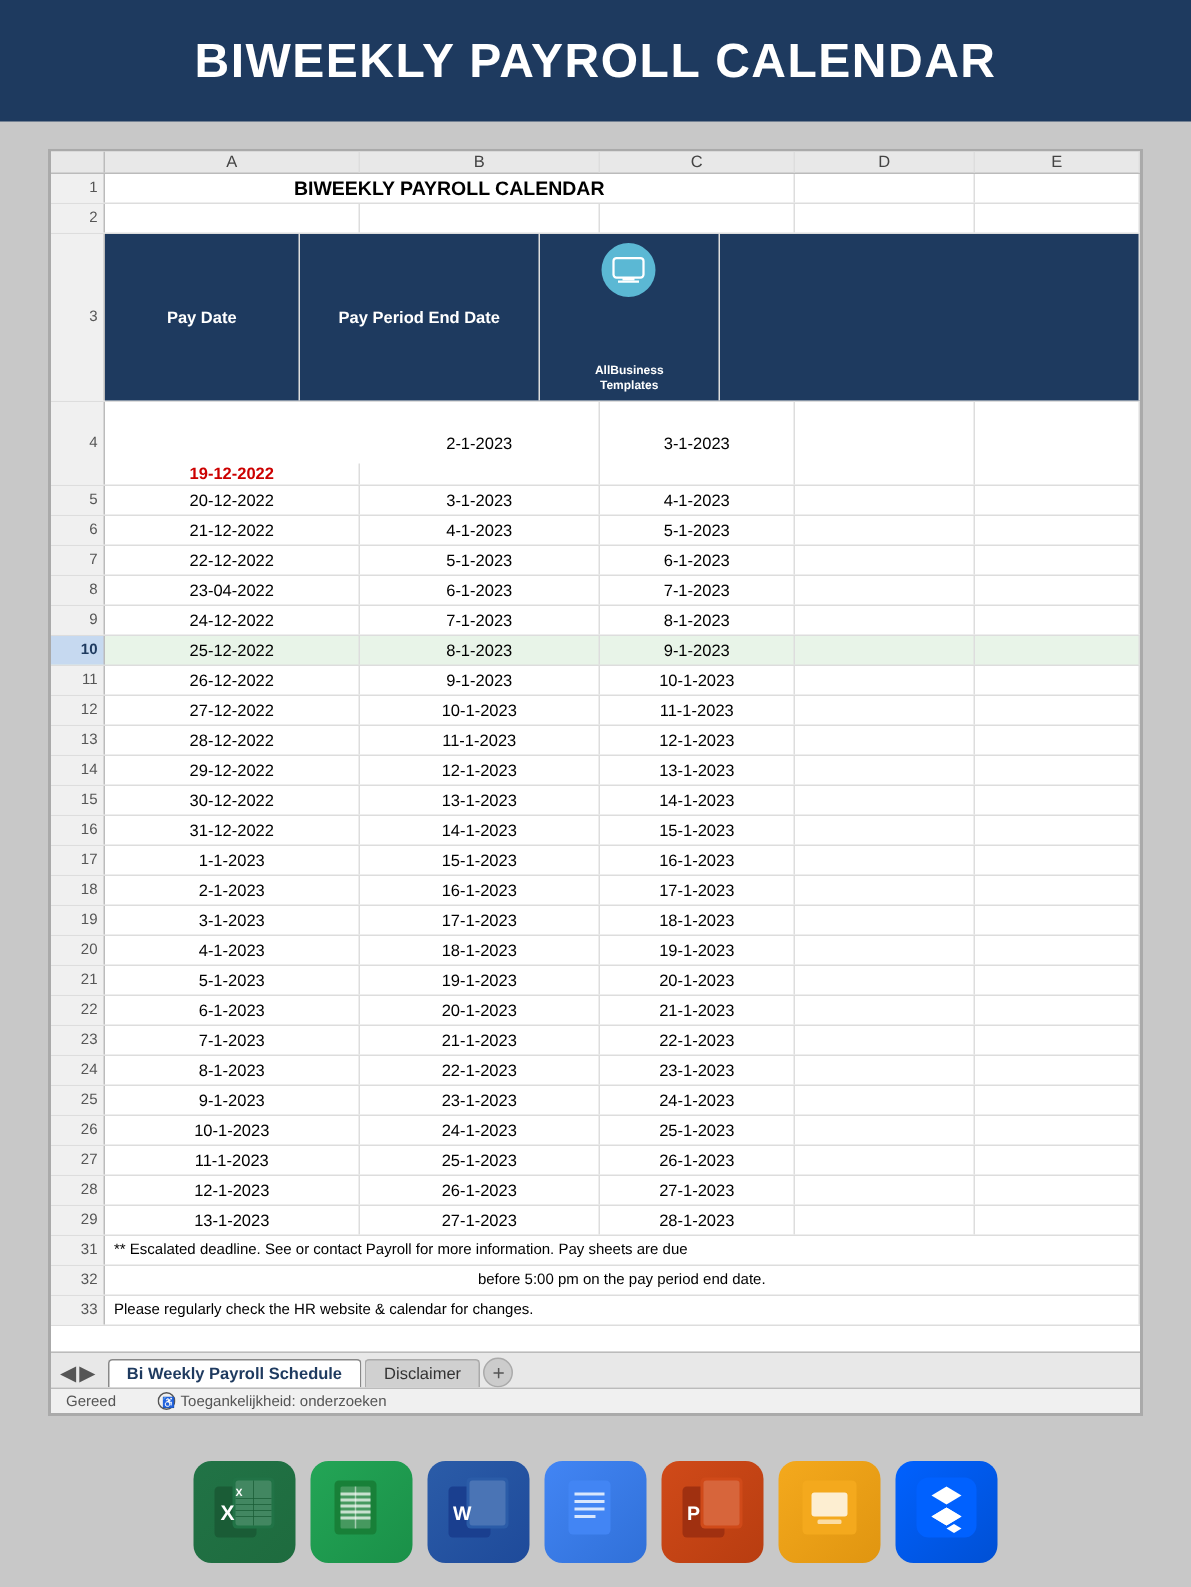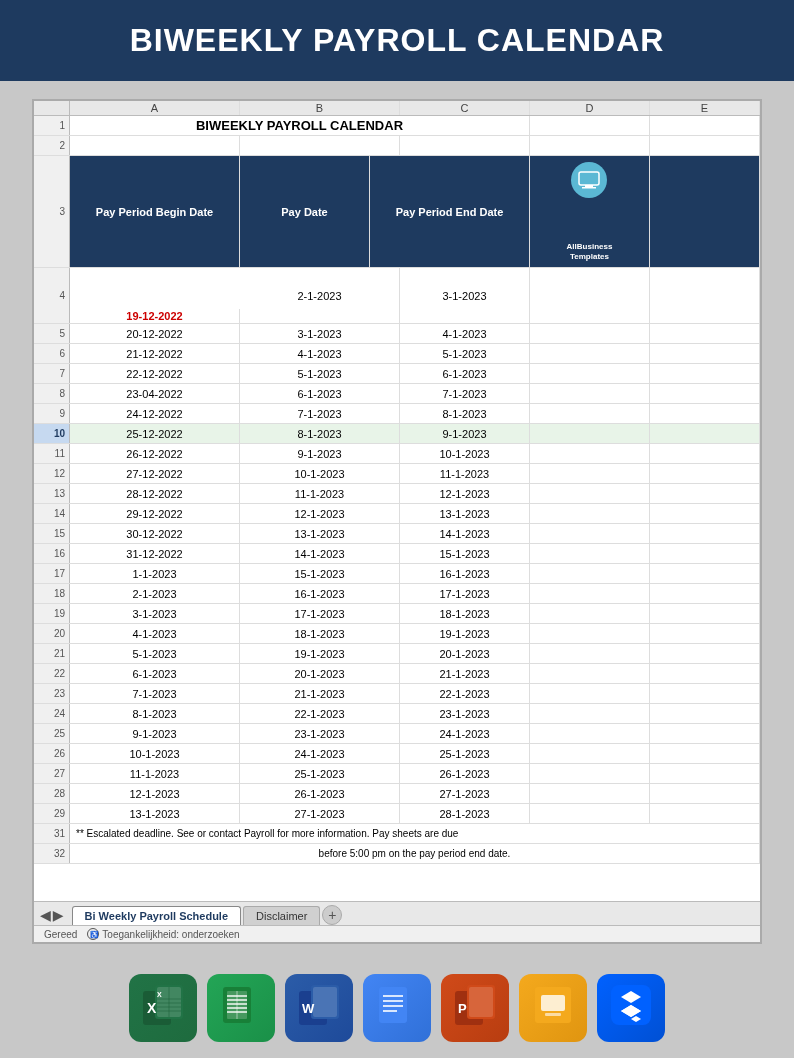"Pay Period Begin Date" div.ss-cell { html: <div>Pay Period Begin Date</div> -> none }
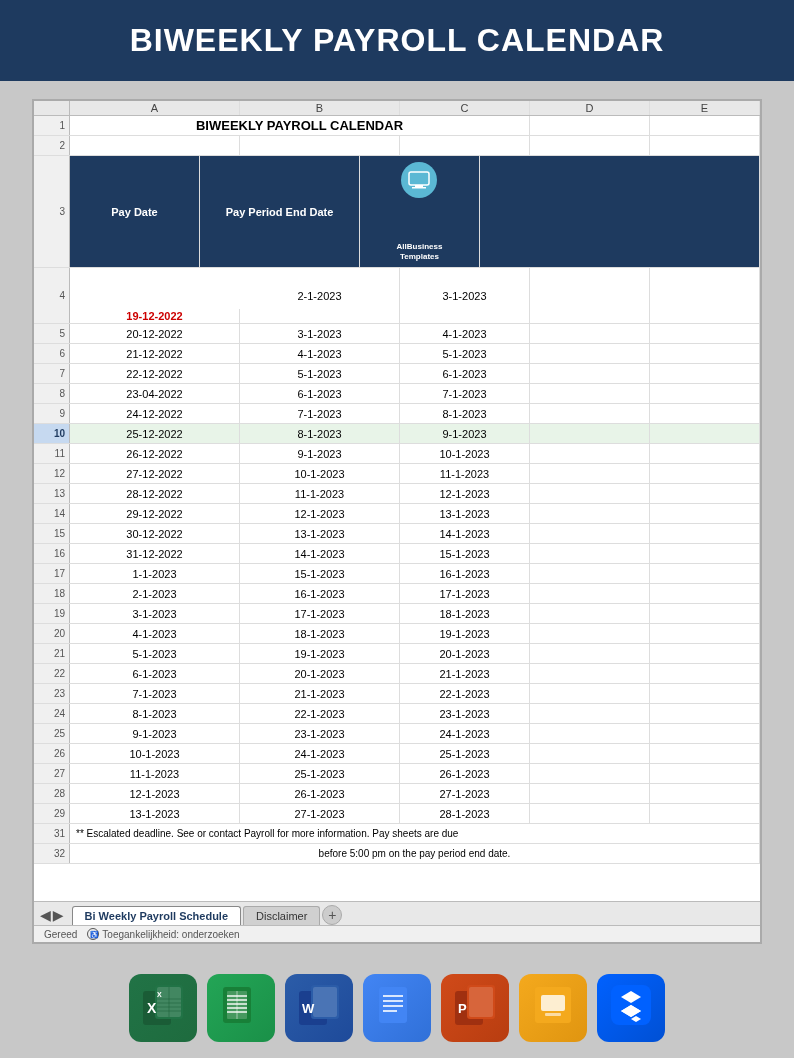"33" div.ss-row { html: none -> <div> <div>33</div> <div> <span>Please regularly check the HR website &amp; calendar for changes.</span> </div> </div> }
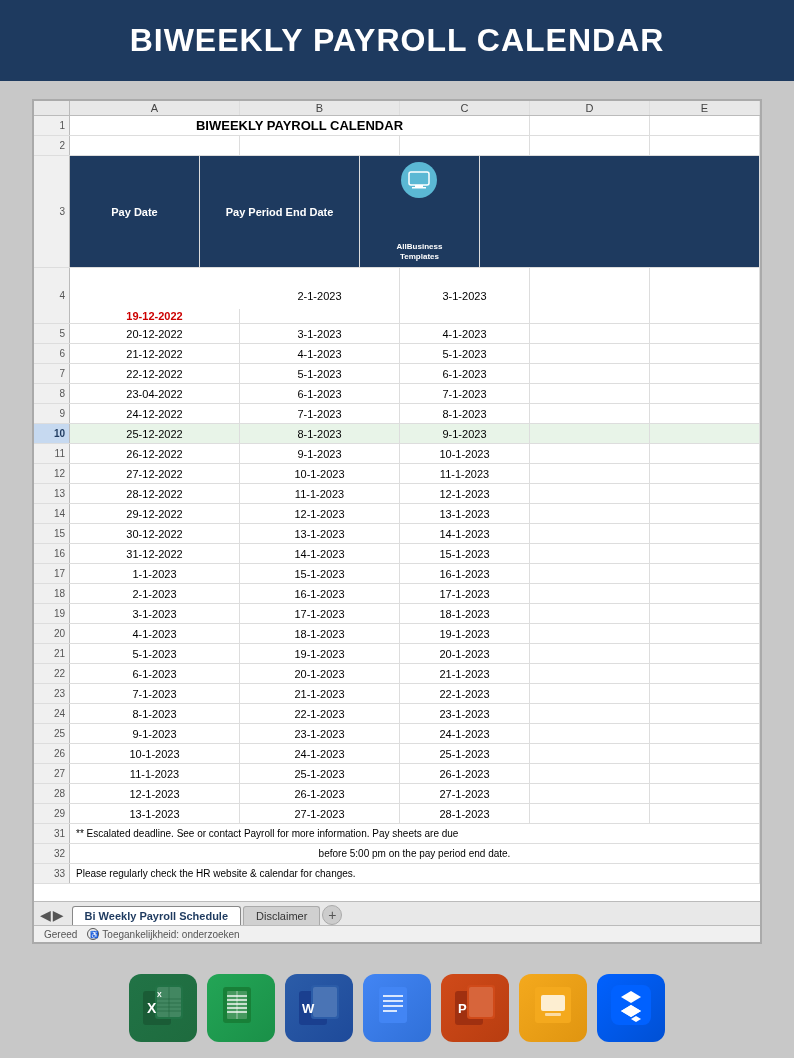"Gereed" .status-bar { gap: 10px -> 28px }
